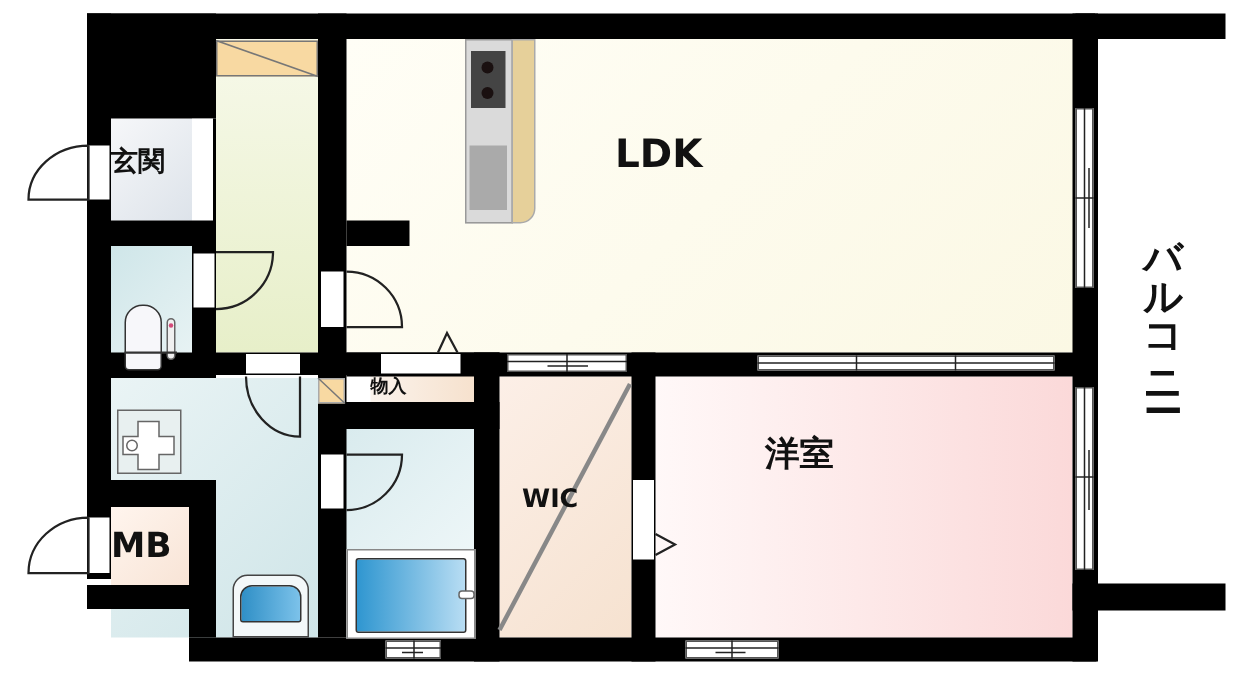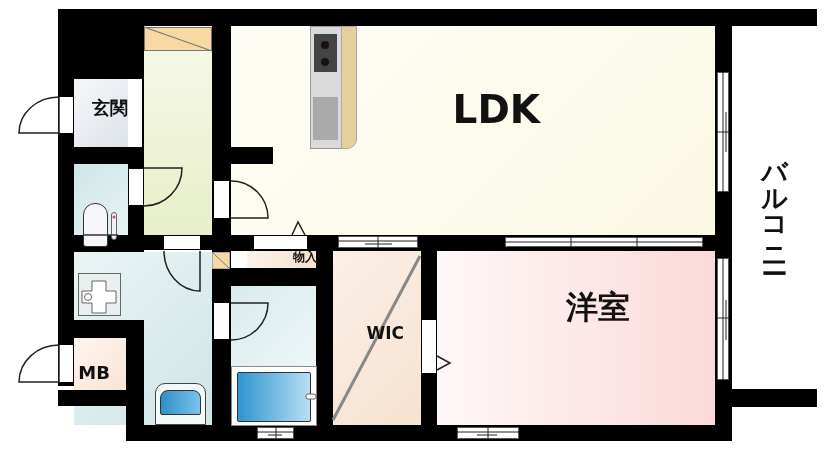"玄関" .label { text-align: right -> left }
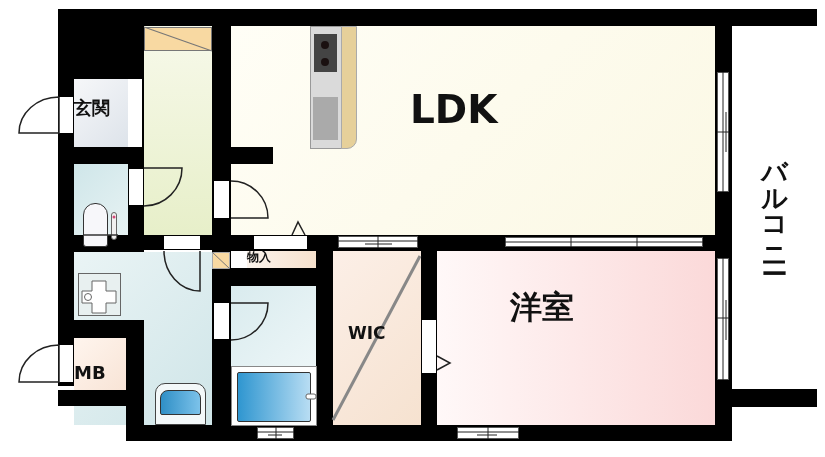"LDK" div.label { font-size: 39px -> 26px }
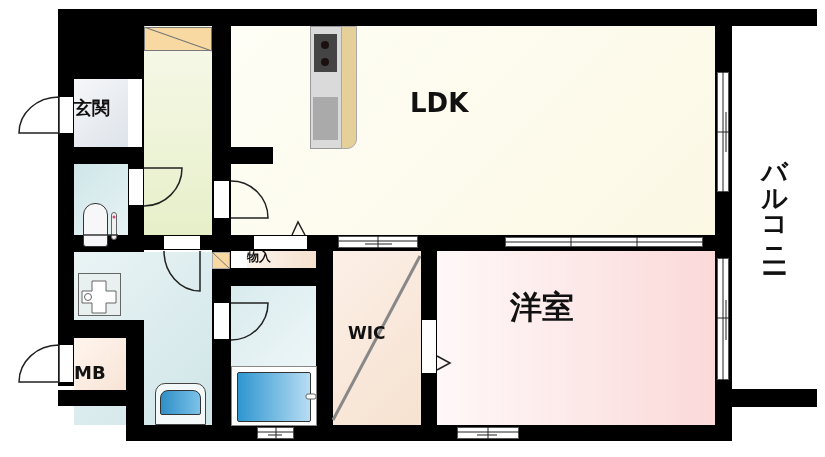"洋室" div.label { font-size: 32px -> 23px }
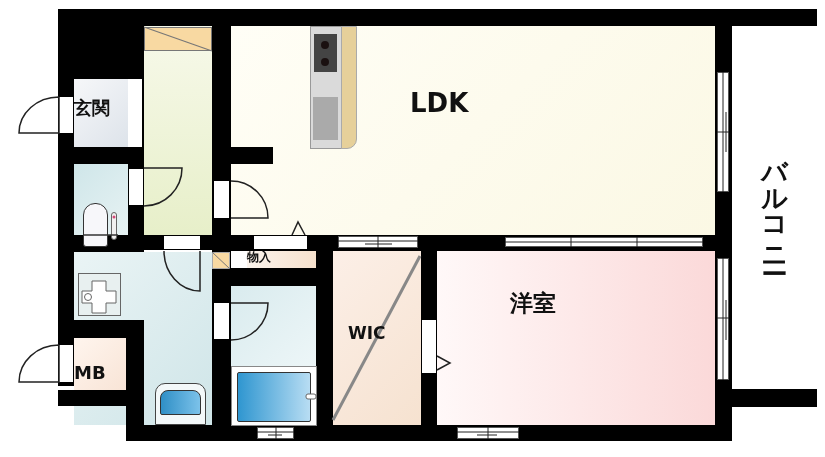"MB" div.label { font-size: 18px -> 23px; margin-top: 12px -> none }
